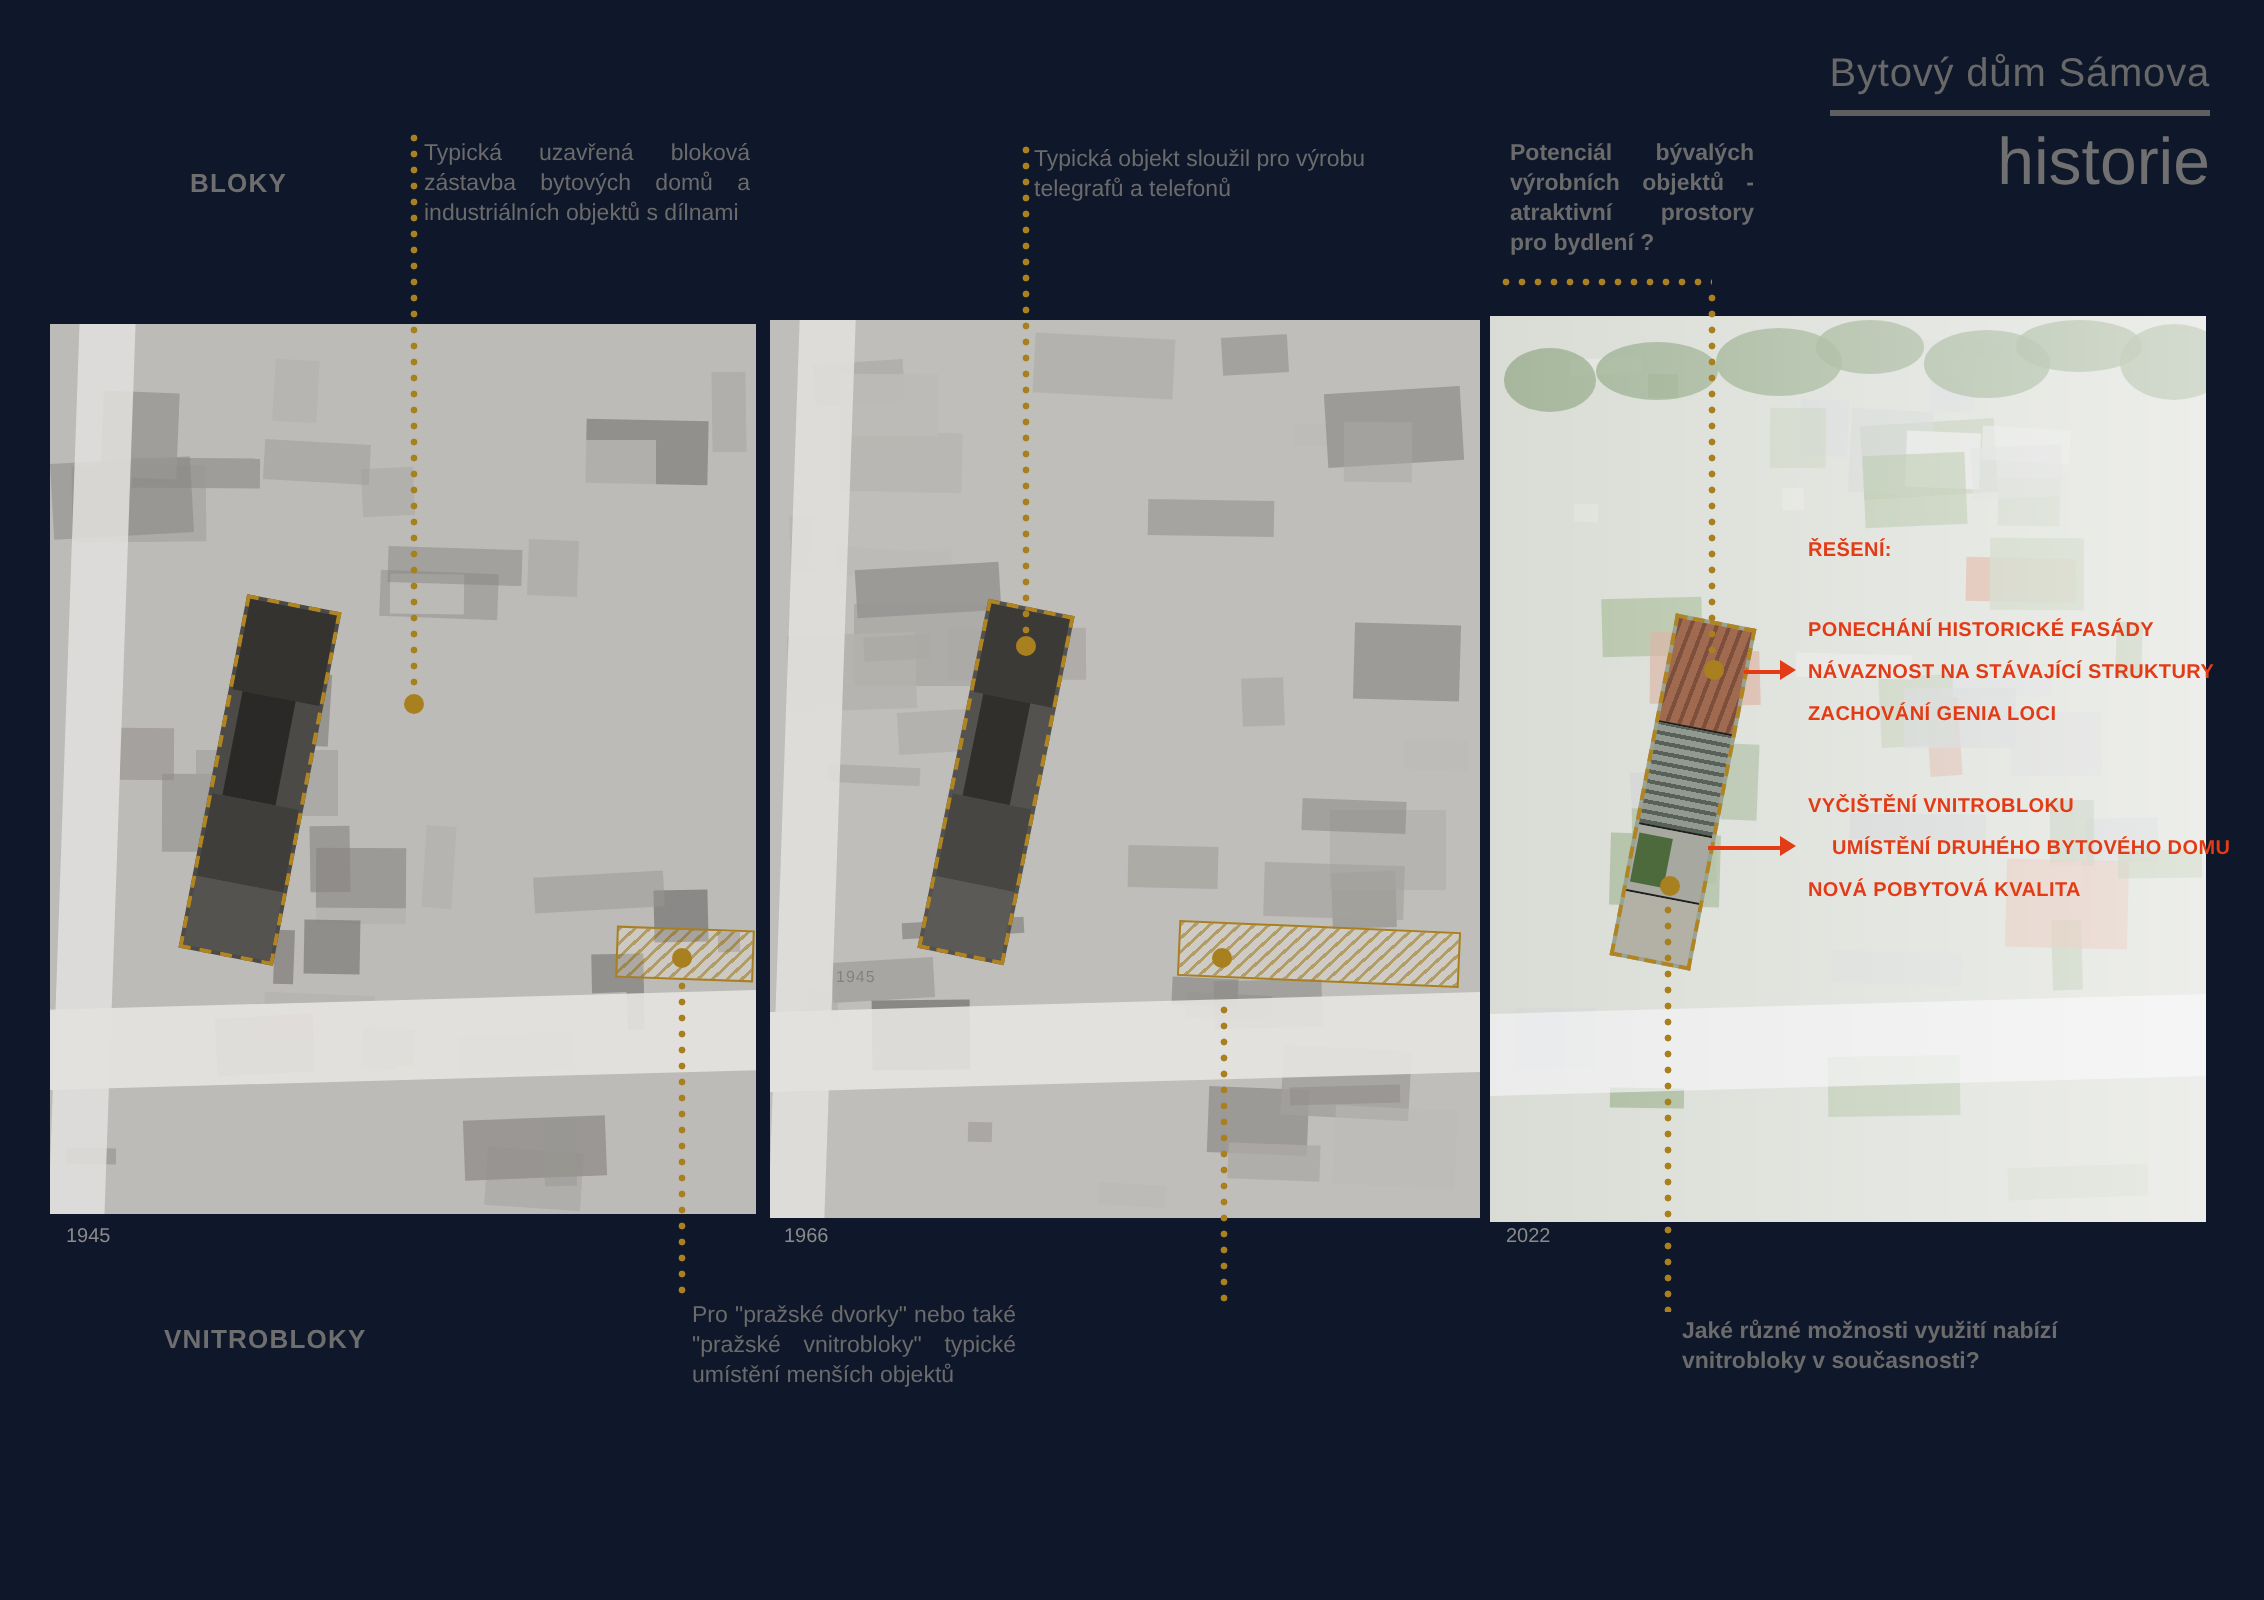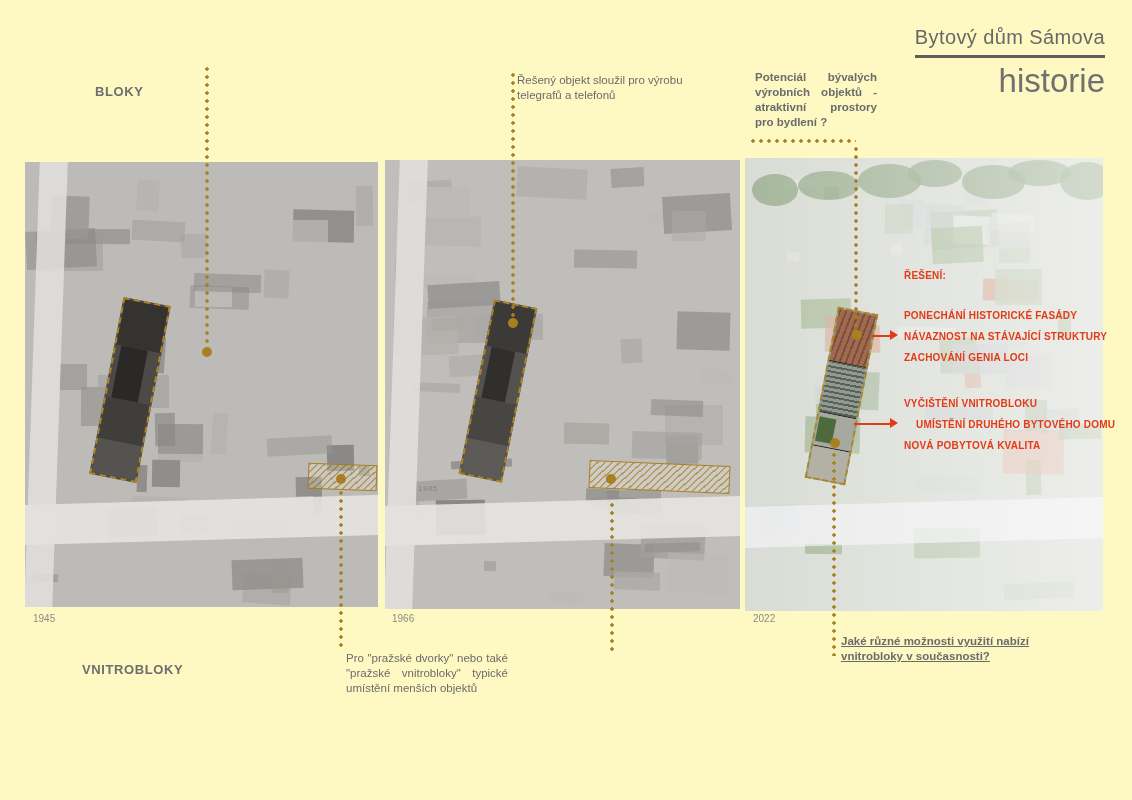"Bytový dům Sámova" #board { background: #fef9c3 -> #0f172a }
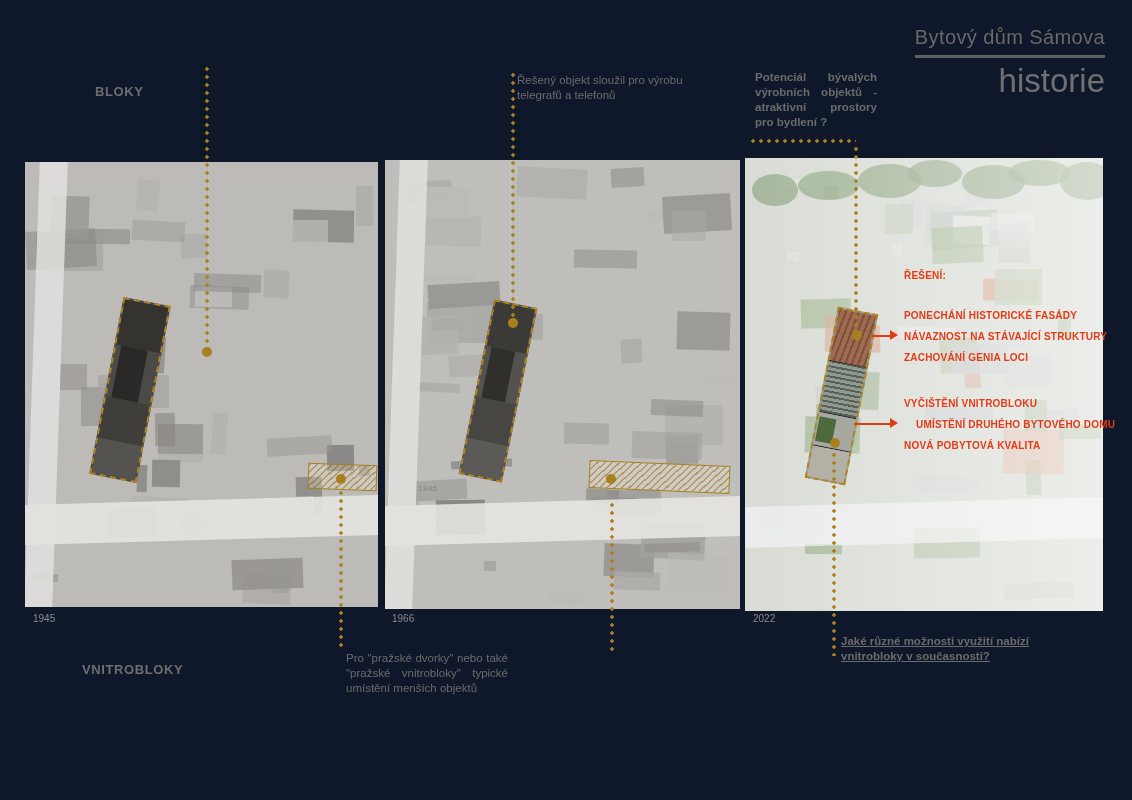"Typická uzavřená bloková zástavba" div.ann { html: none -> <div>Typická uzavřená bloková zástavba bytových domů a industriálních objektů s dílnami</div> }
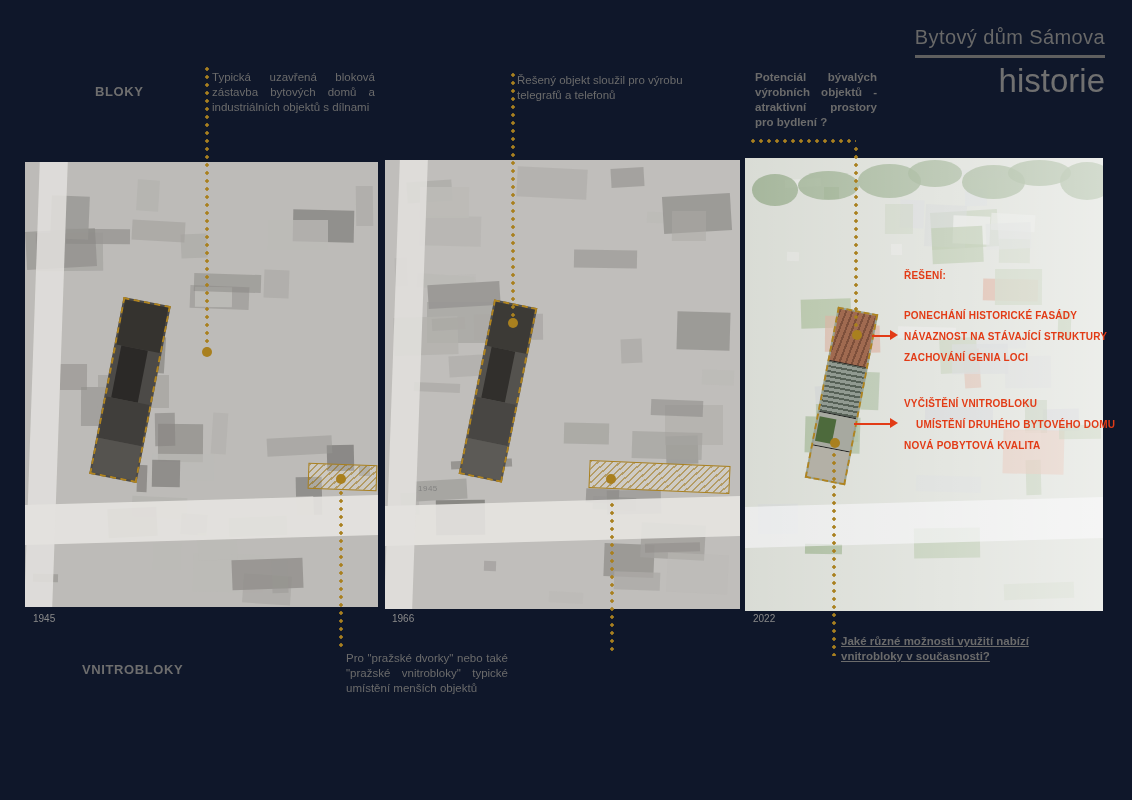"Řešený objekt sloužil pro výrobu" div.ann { text: Řešený -> Typická }
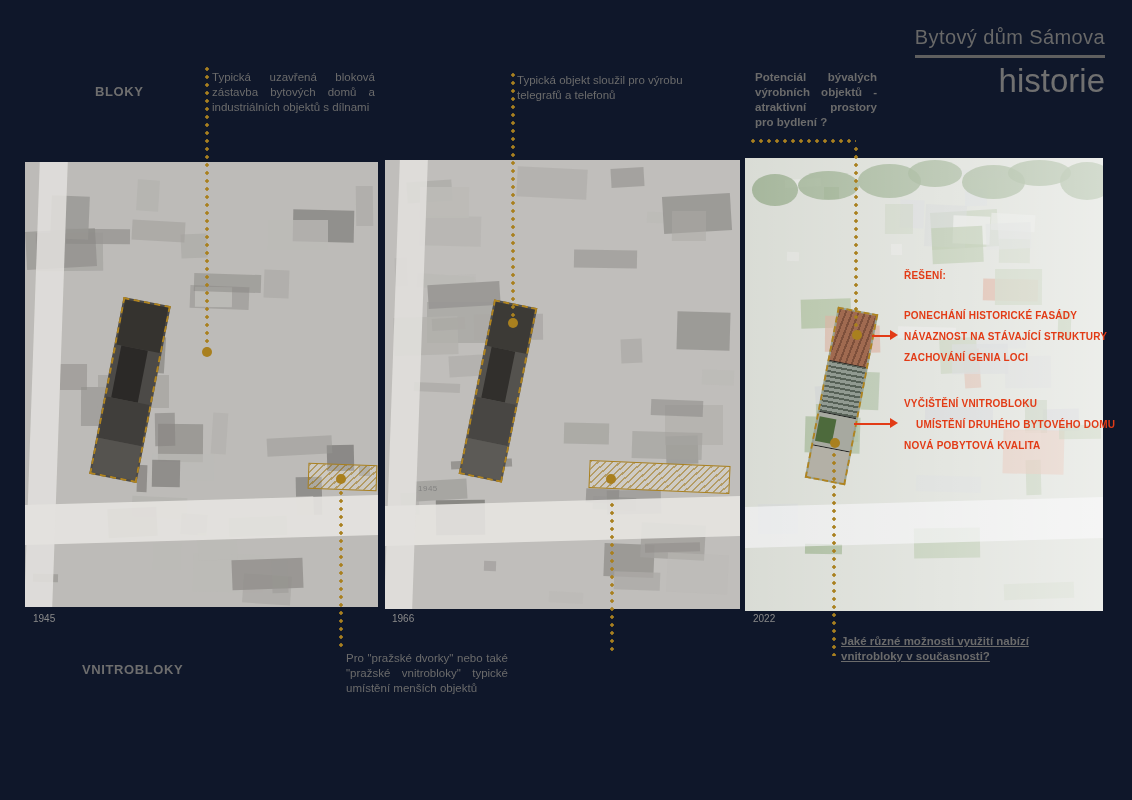"Jaké různé možnosti využití nabízí" div.ann { text-decoration: underline -> none; top: 634px -> 659px }
